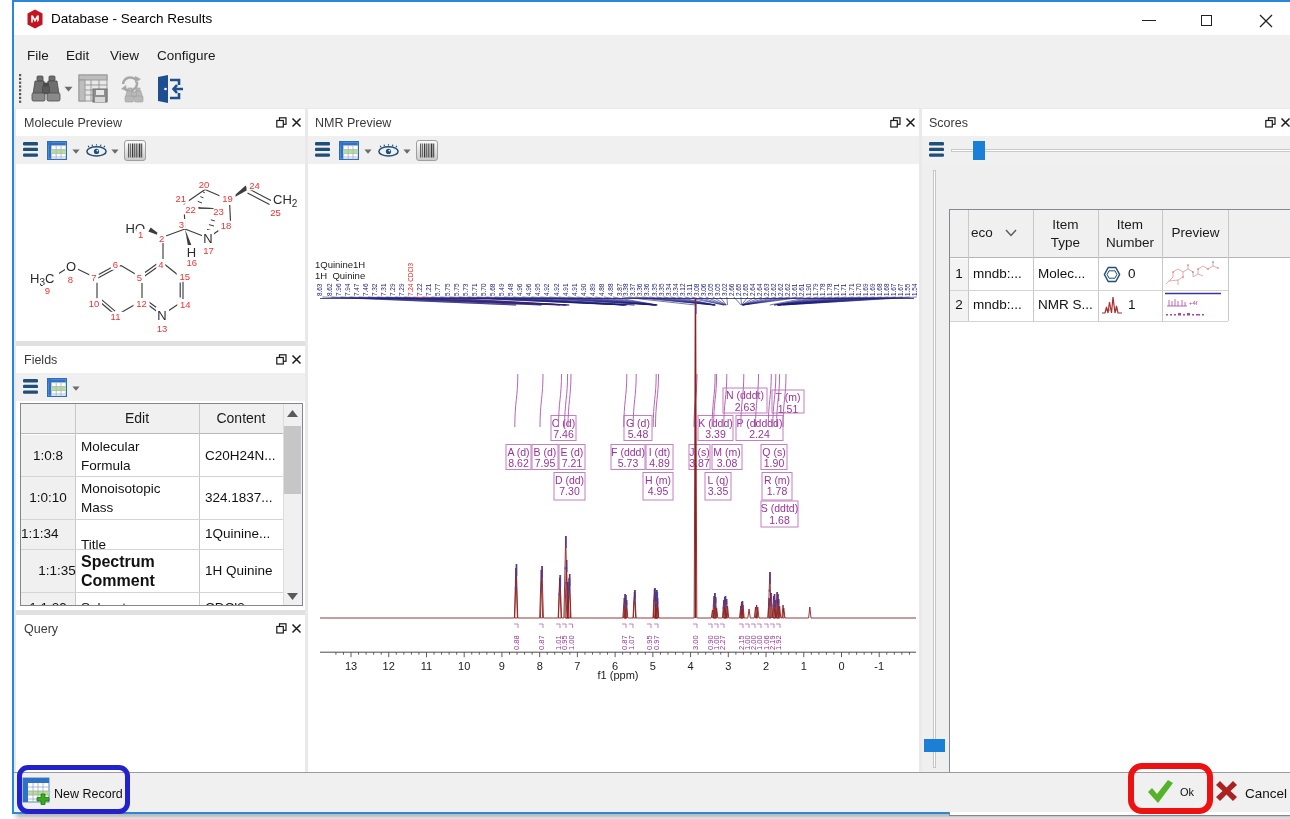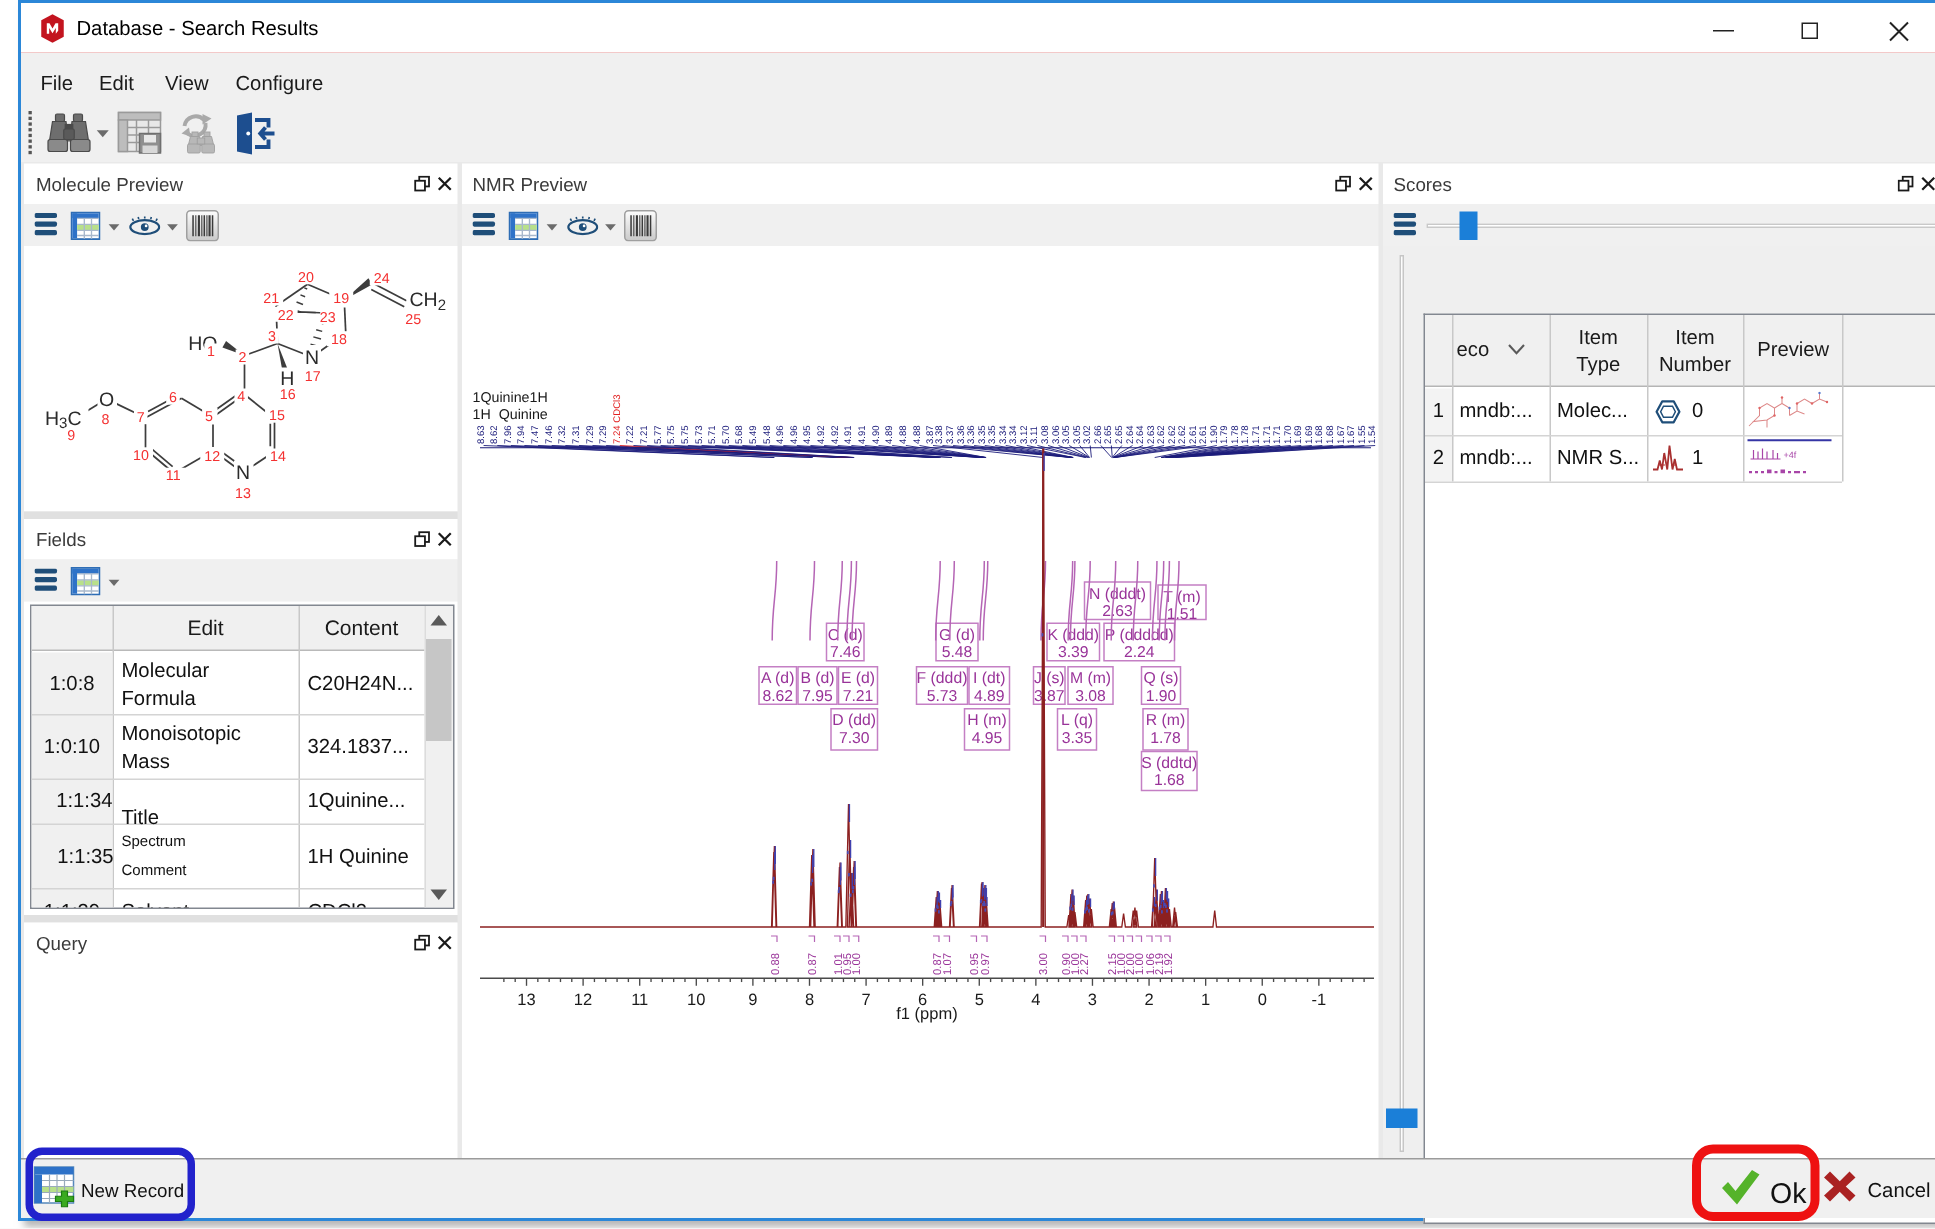"1:1:34" div { text-align: right -> left }
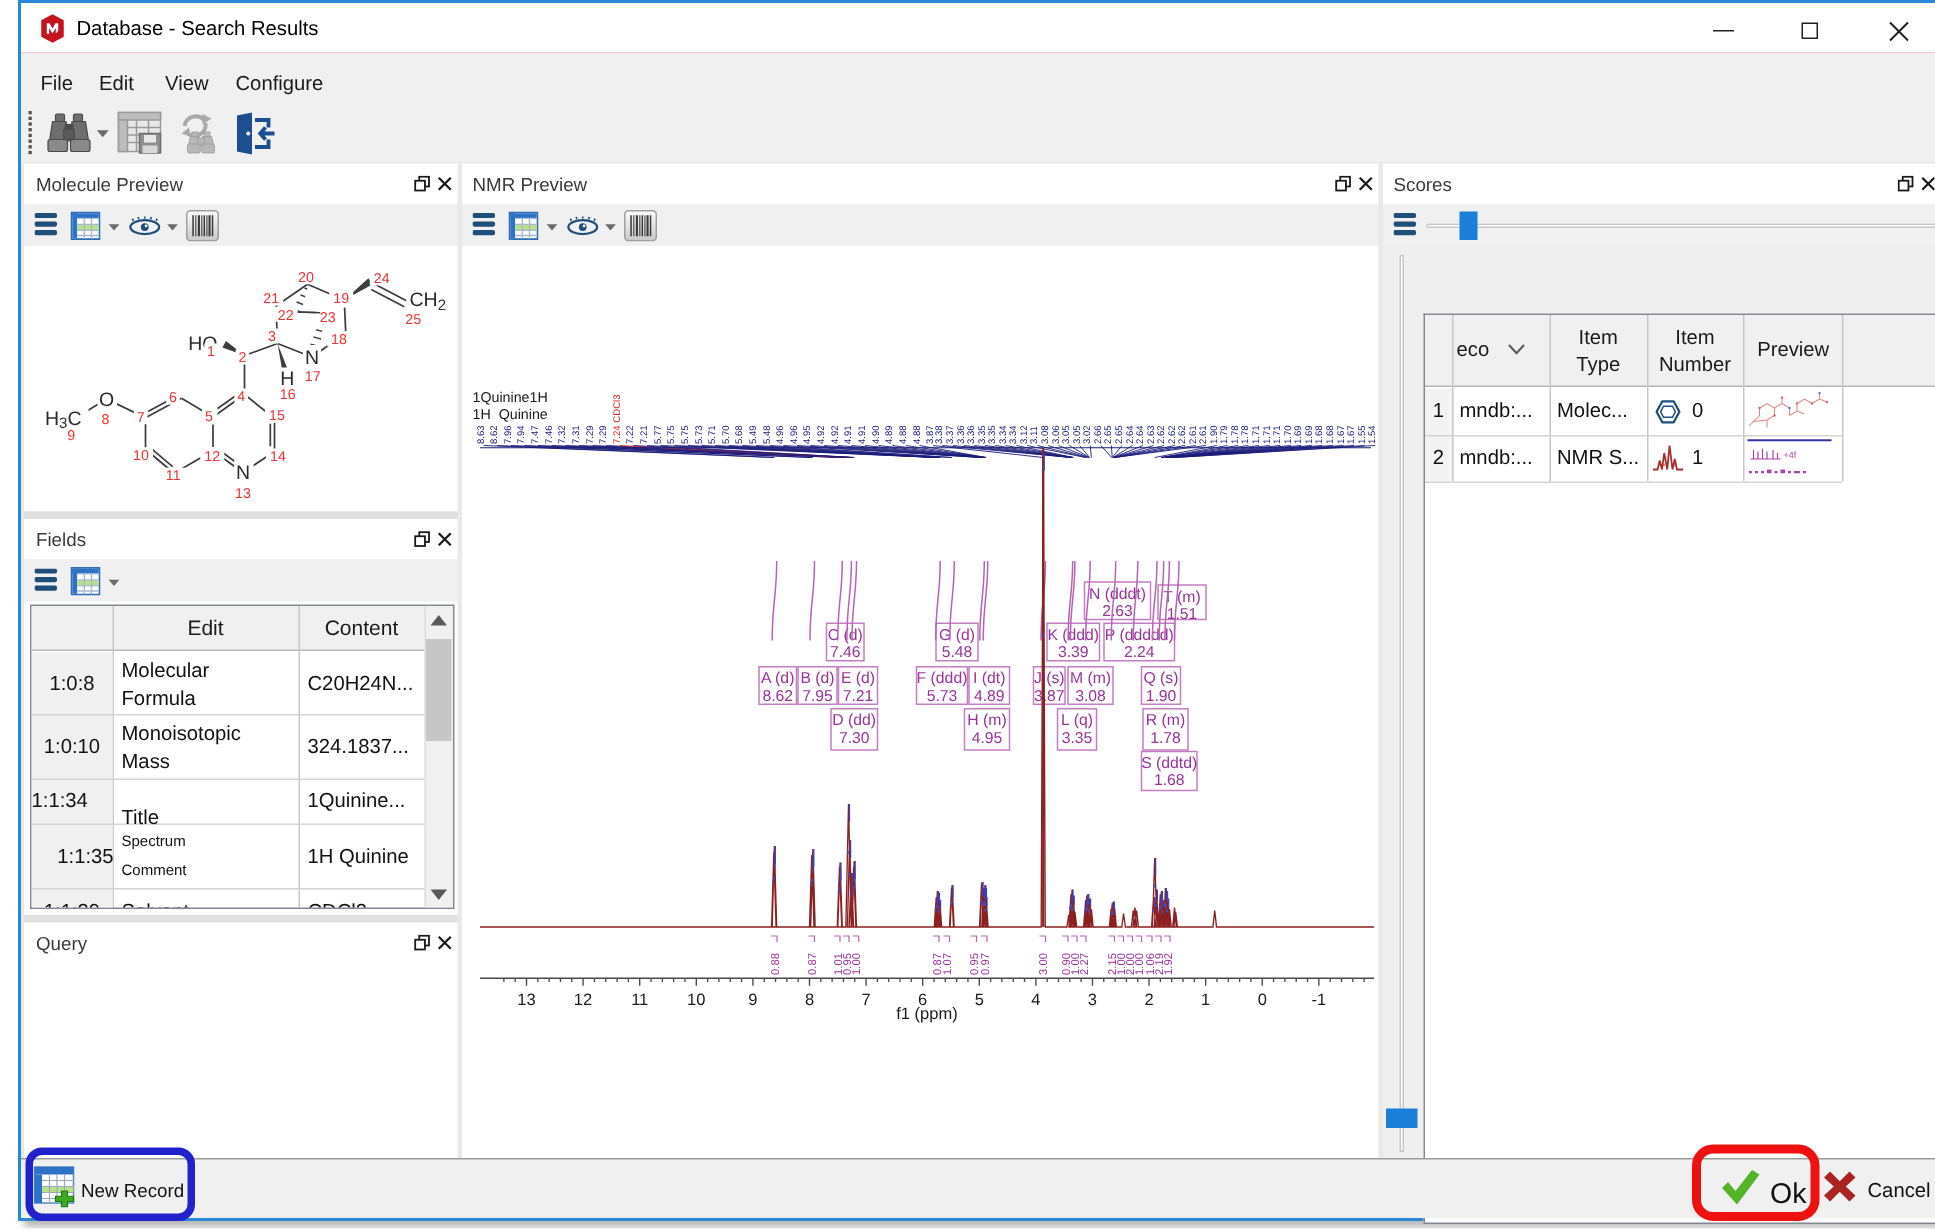"Spectrum" div { font-size: 10px -> 16px; font-weight: none -> bold }
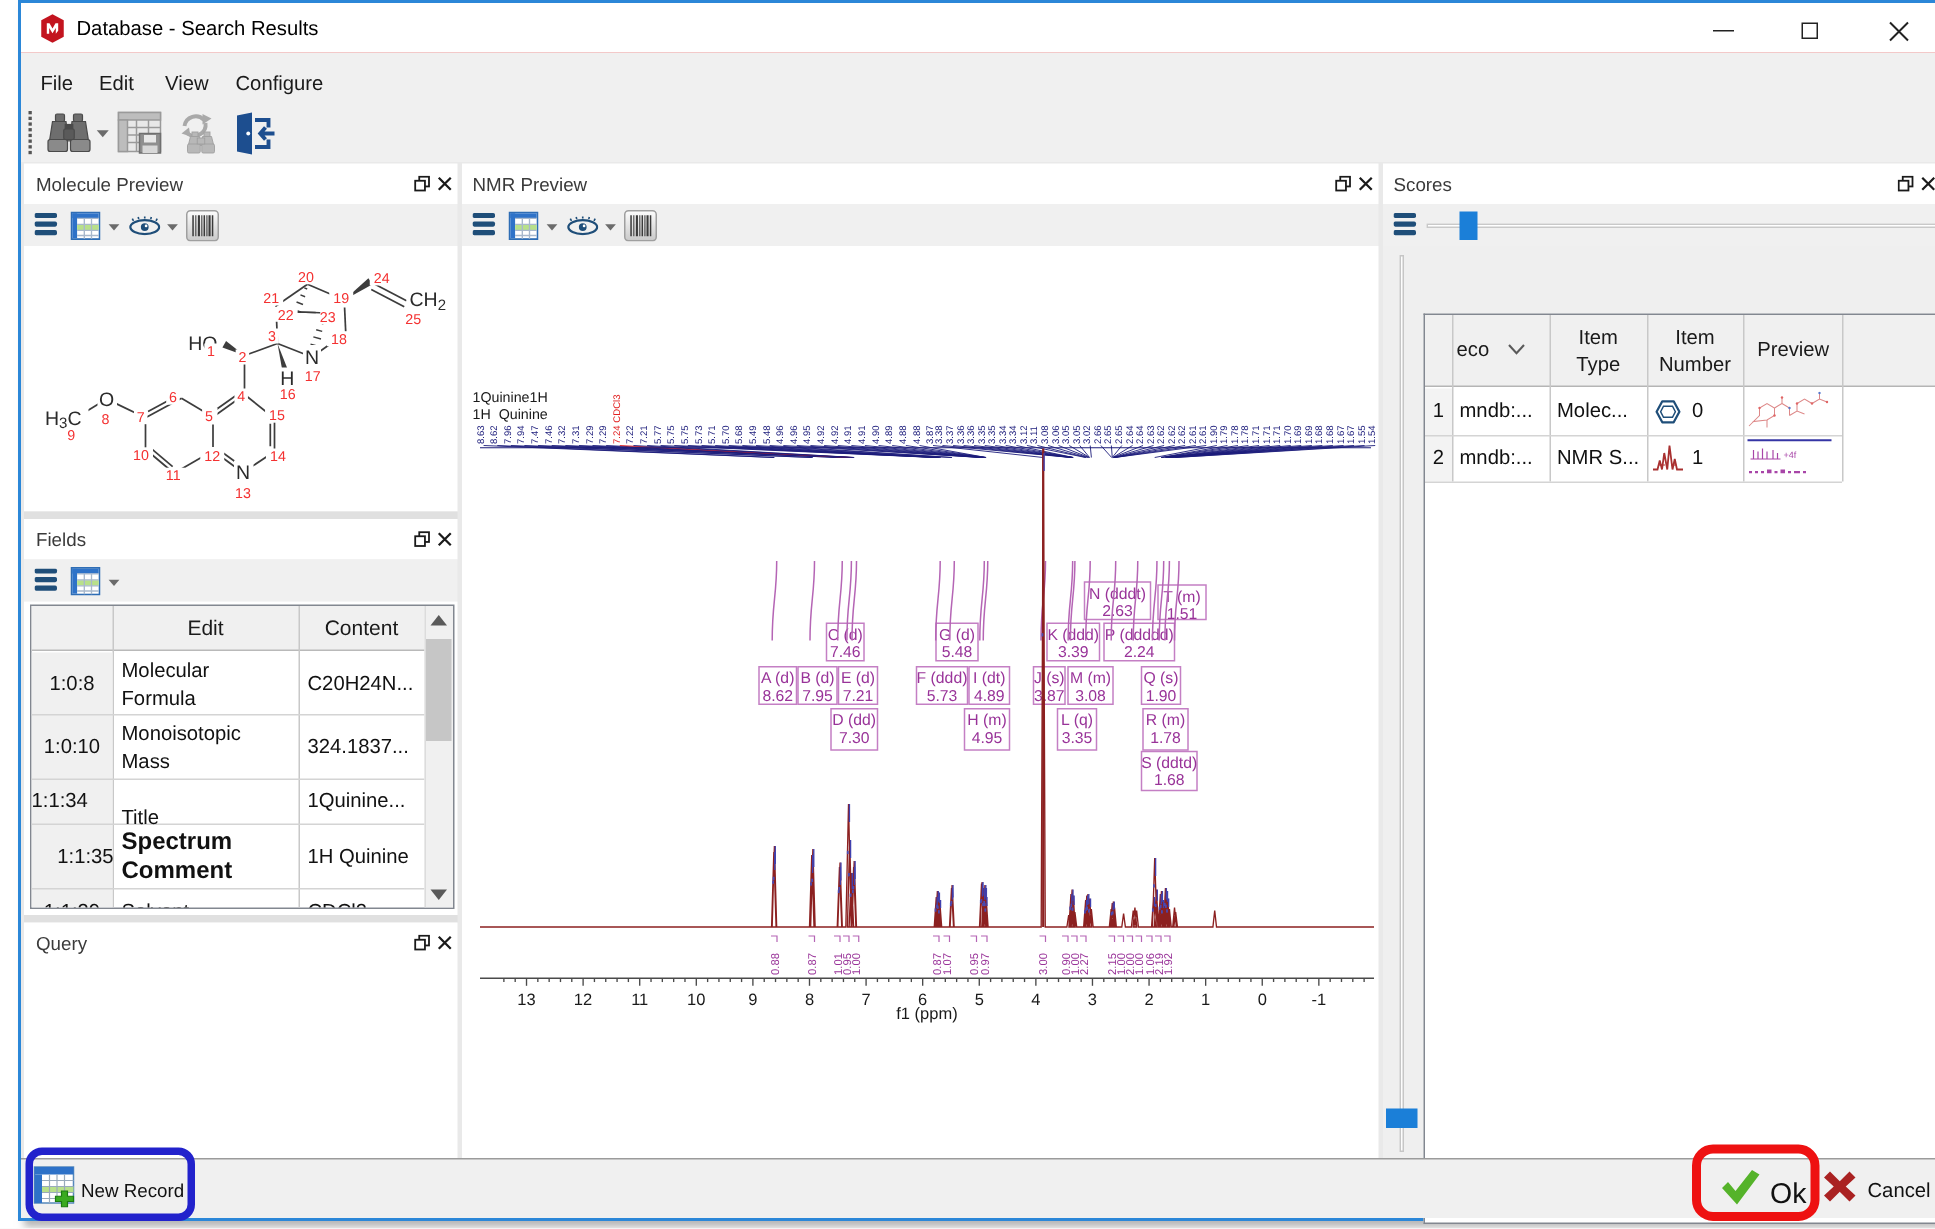"Ok" div.abs { font-size: 19px -> 11px }
